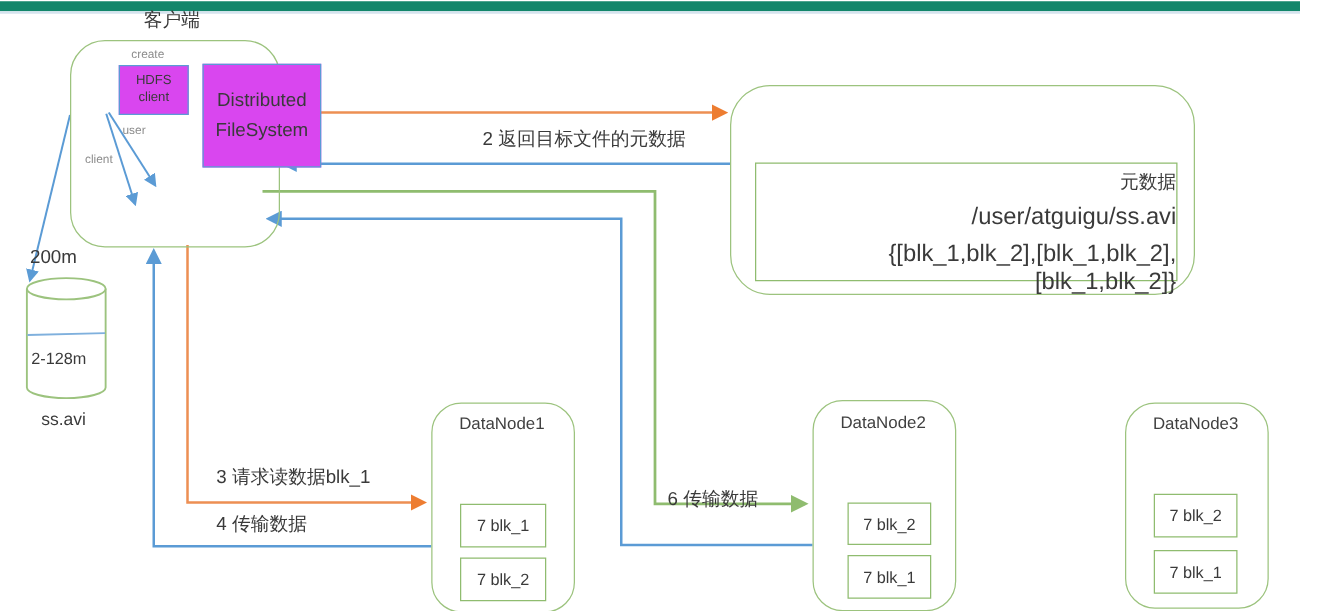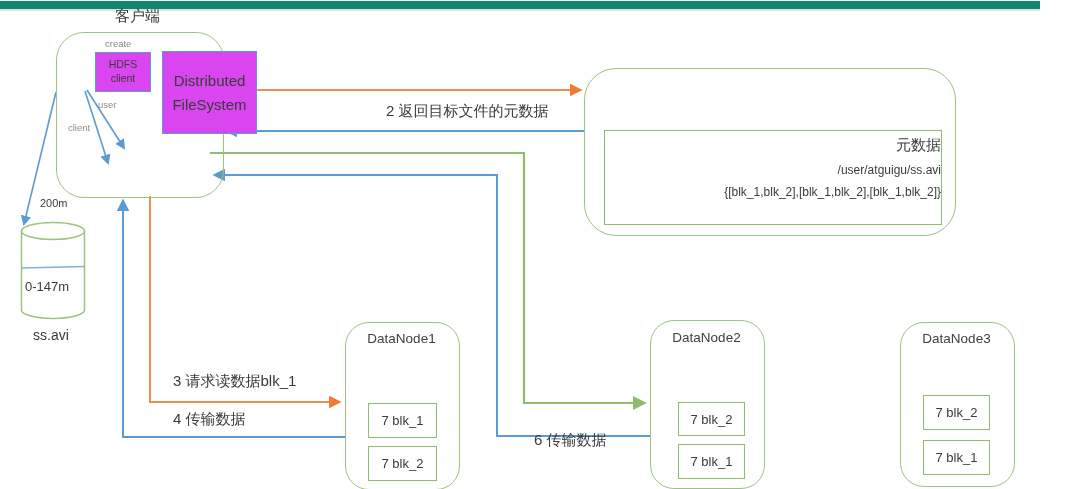"/user/atguigu/ss.avi" .meta-line { font-size: 12px -> 19px }
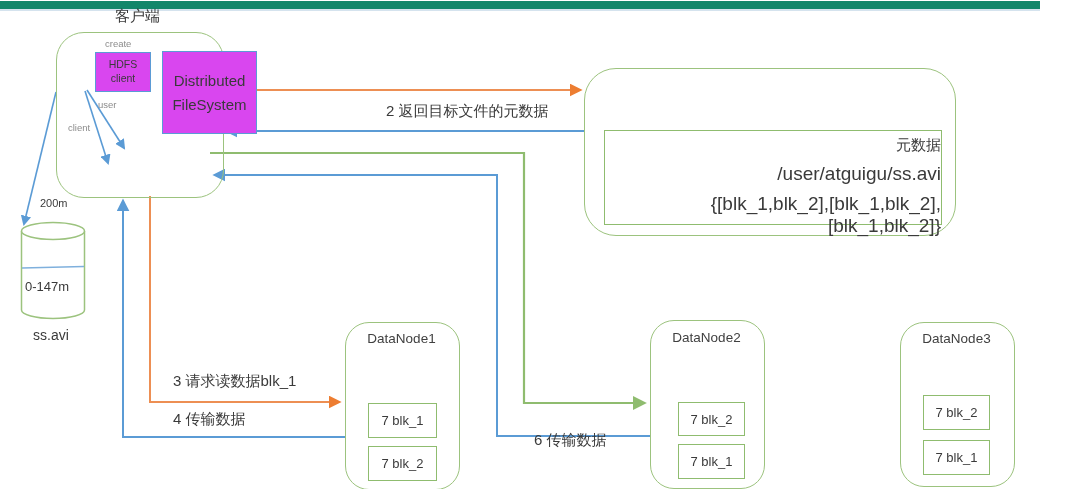"200m" div.abs { font-size: 11px -> 15px; left: 40px -> 24px }
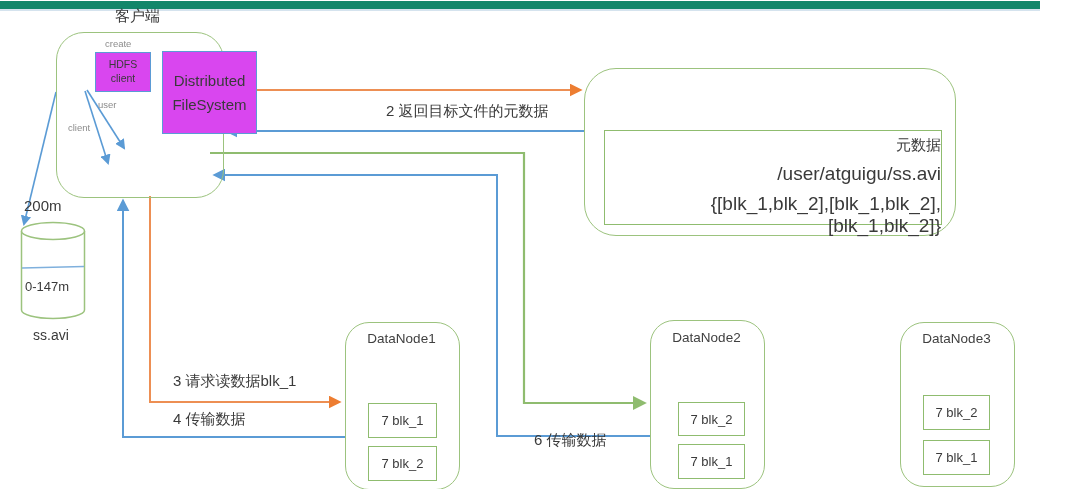"0-147m" div.abs { text: 0-147m -> 2-128m }
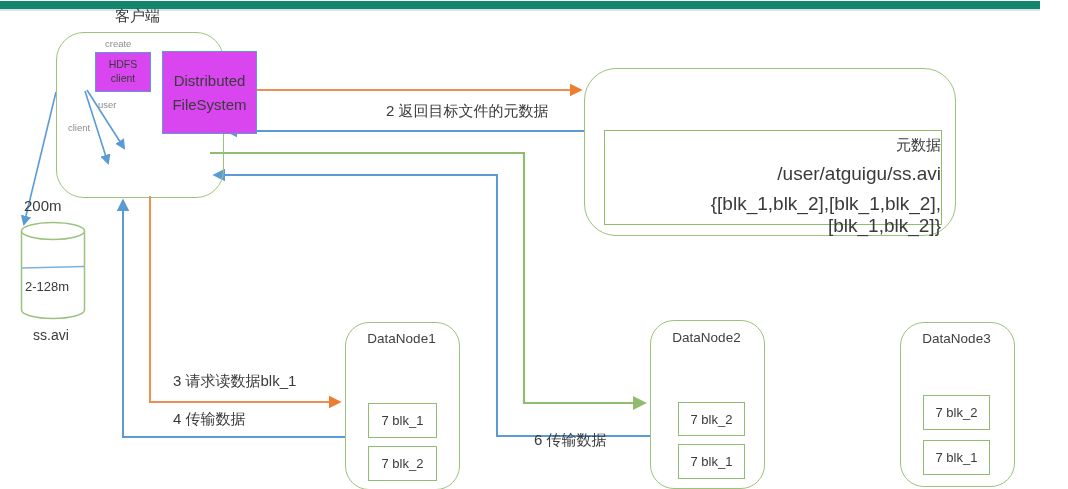"6 传输数据" div.abs { top: 431px -> 390px }
